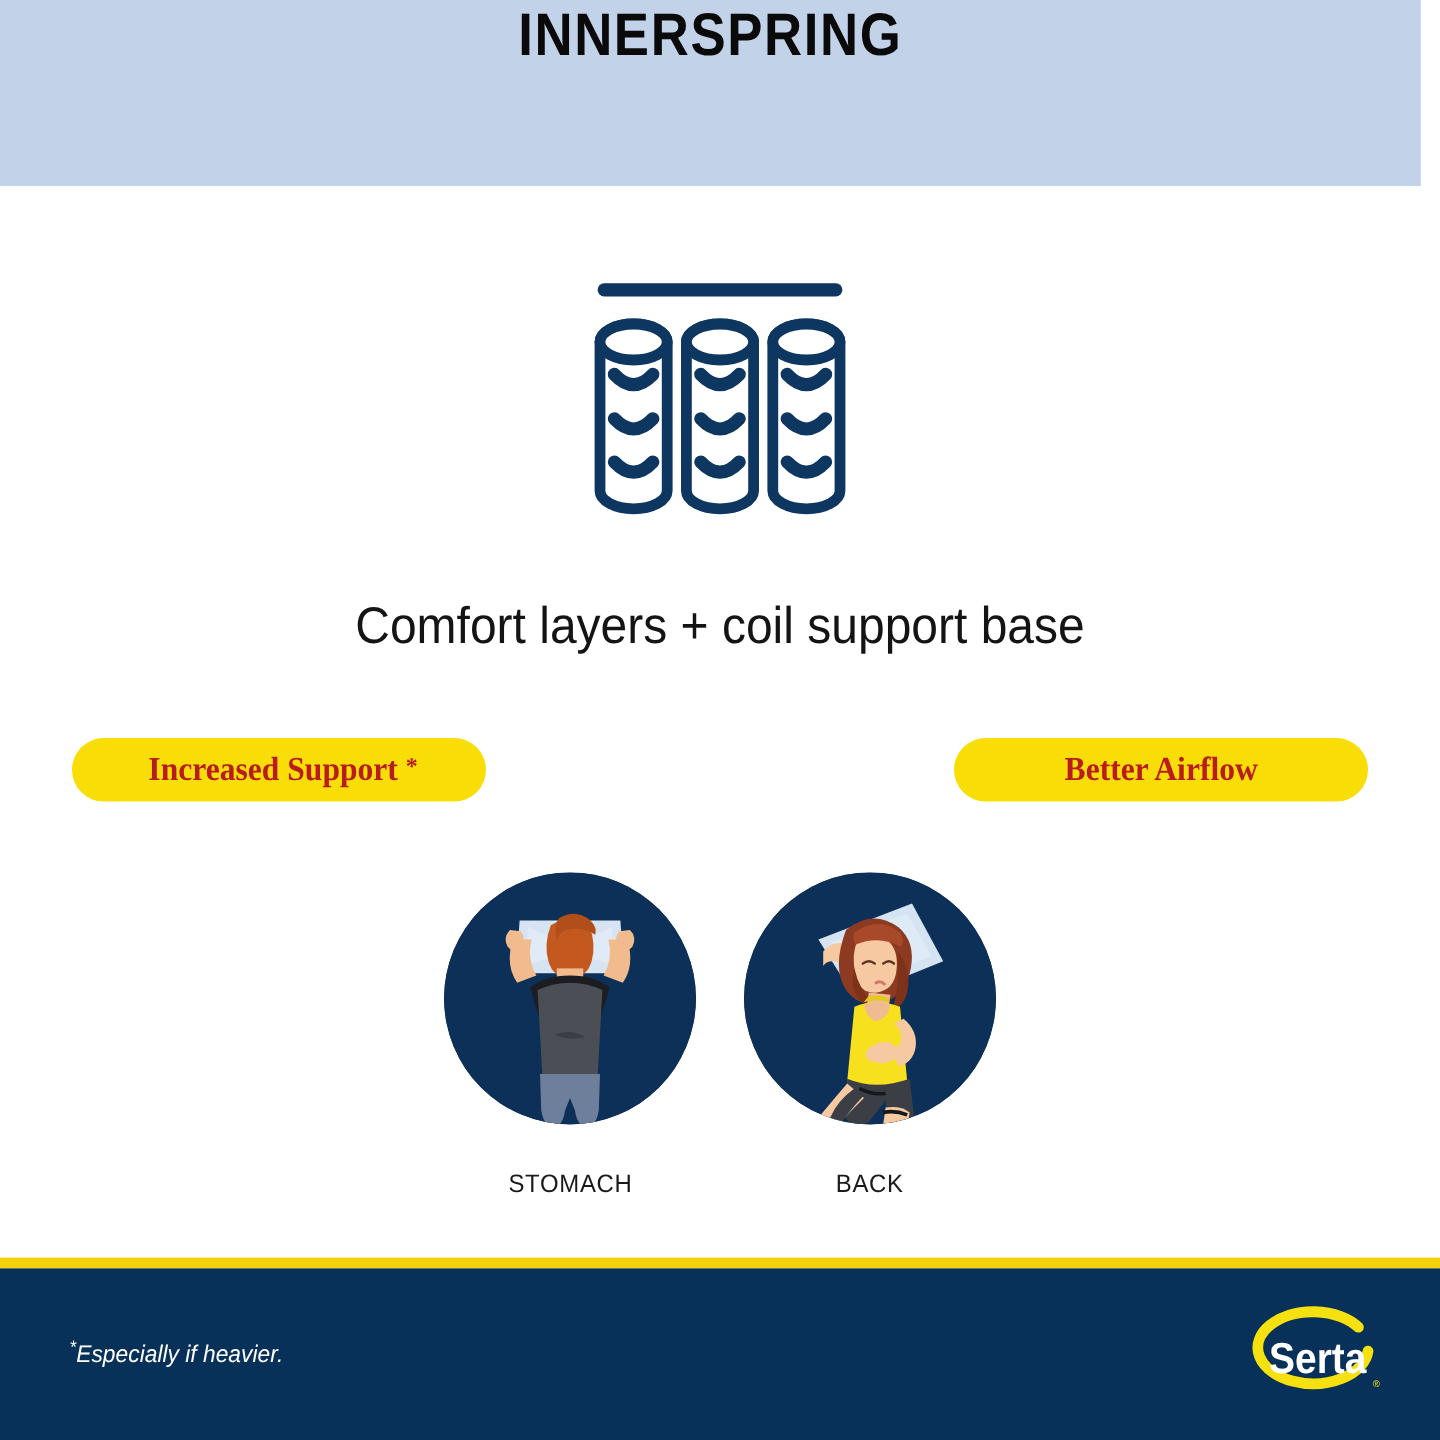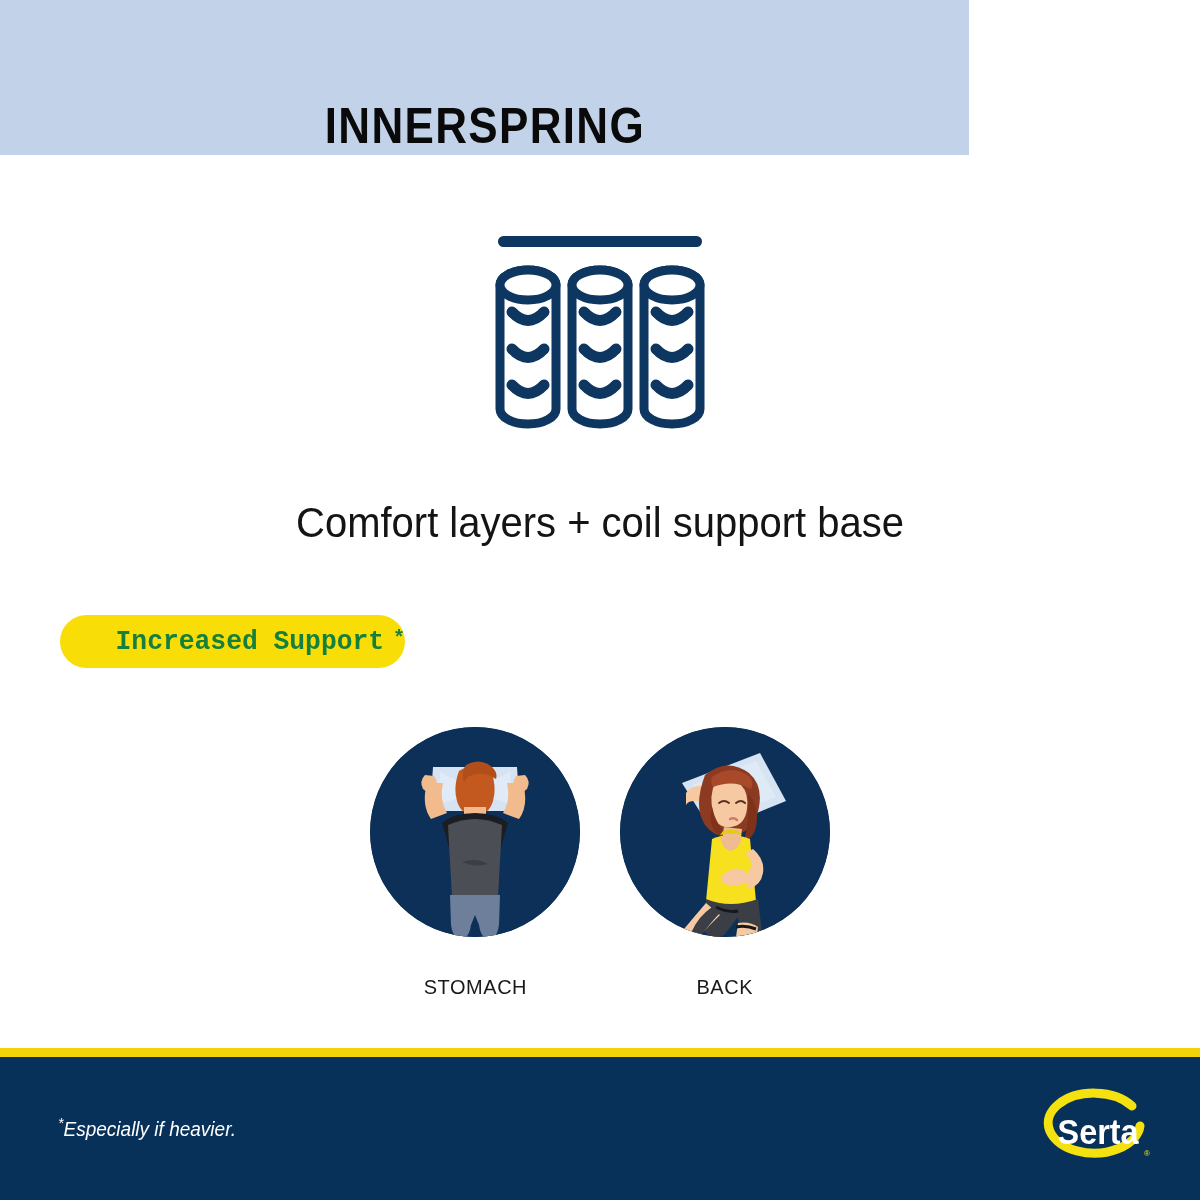"INNERSPRING" .header { align-items: flex-end -> flex-start; width: 969px -> 1184px }
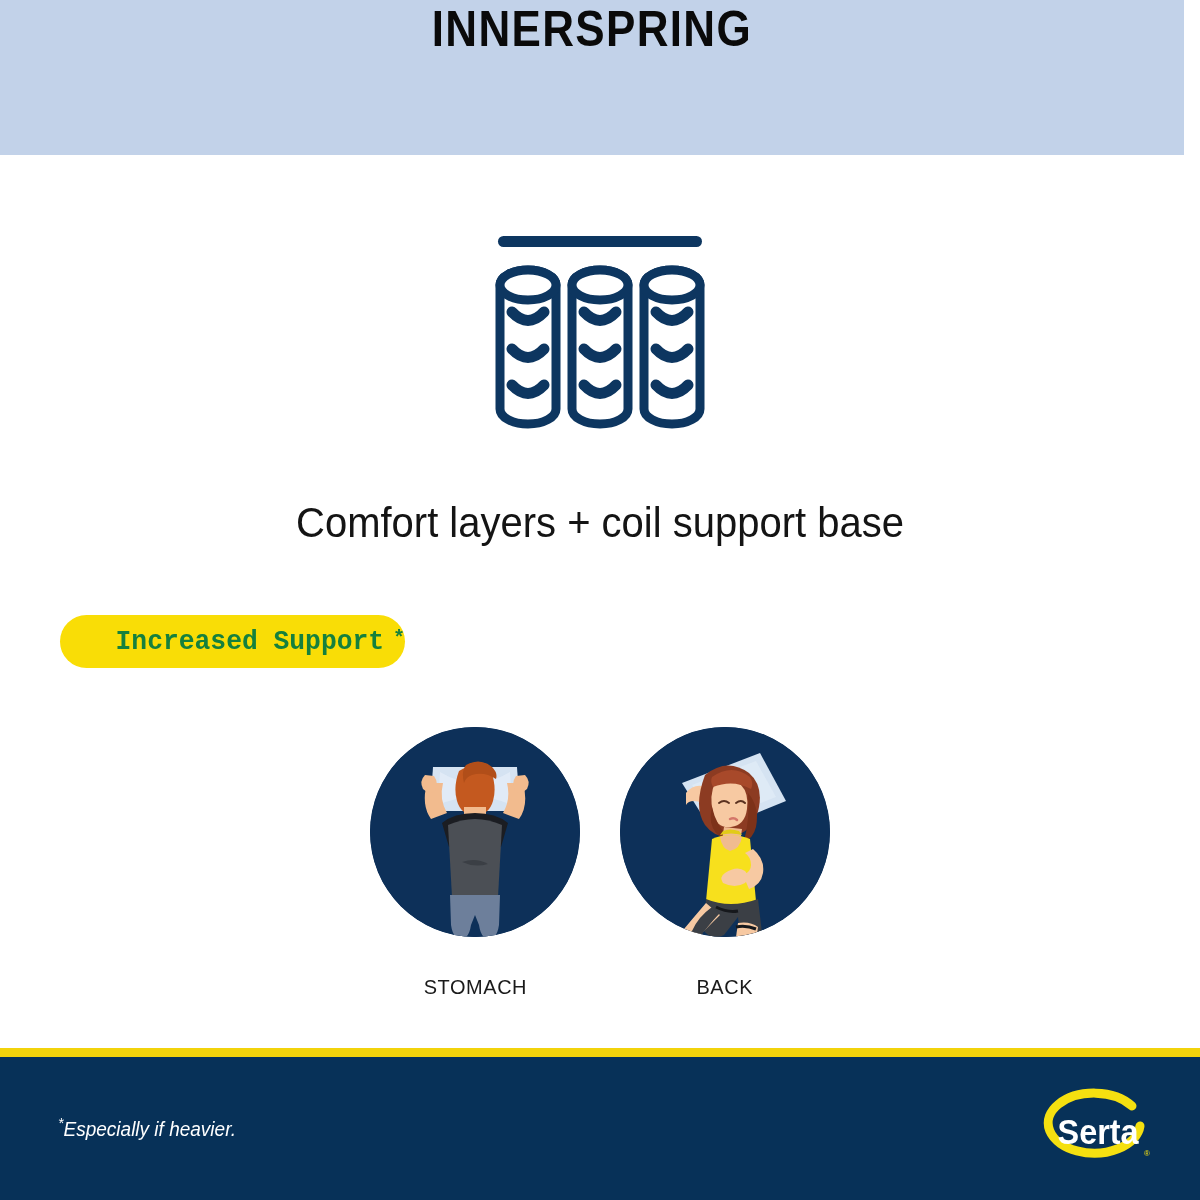"Increased Support" .pill { color: #15803d -> #b91c1c; font-family: Liberation Mono, monospace -> Liberation Serif, serif; justify-content: flex-end -> center }
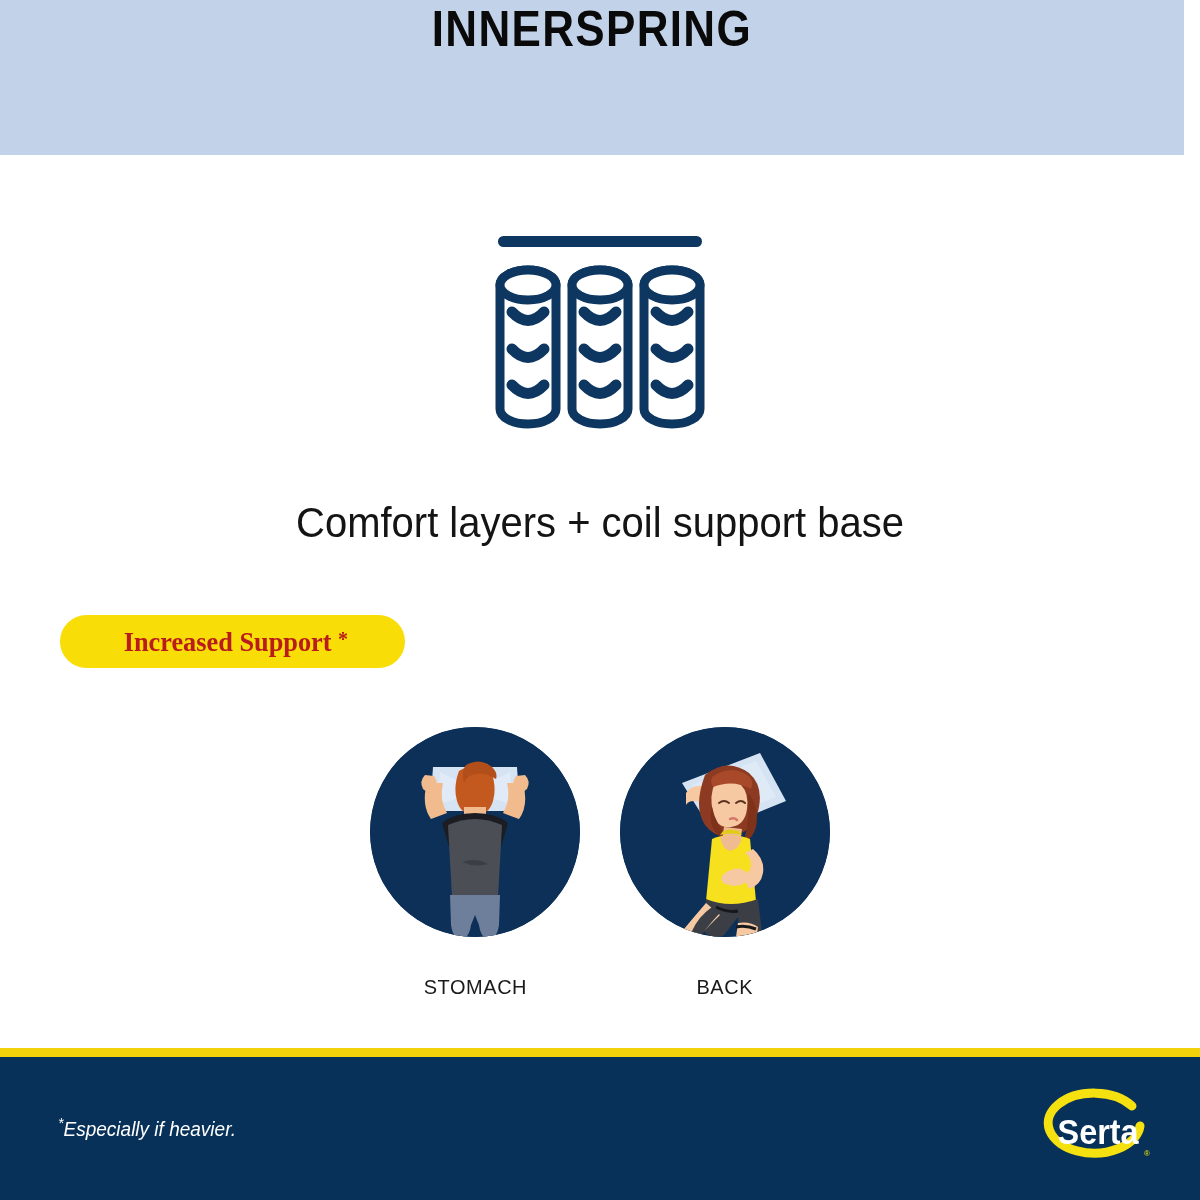"Better Airflow" div.pill { html: none -> <div> <span>Better Airflow</span> </div> }
